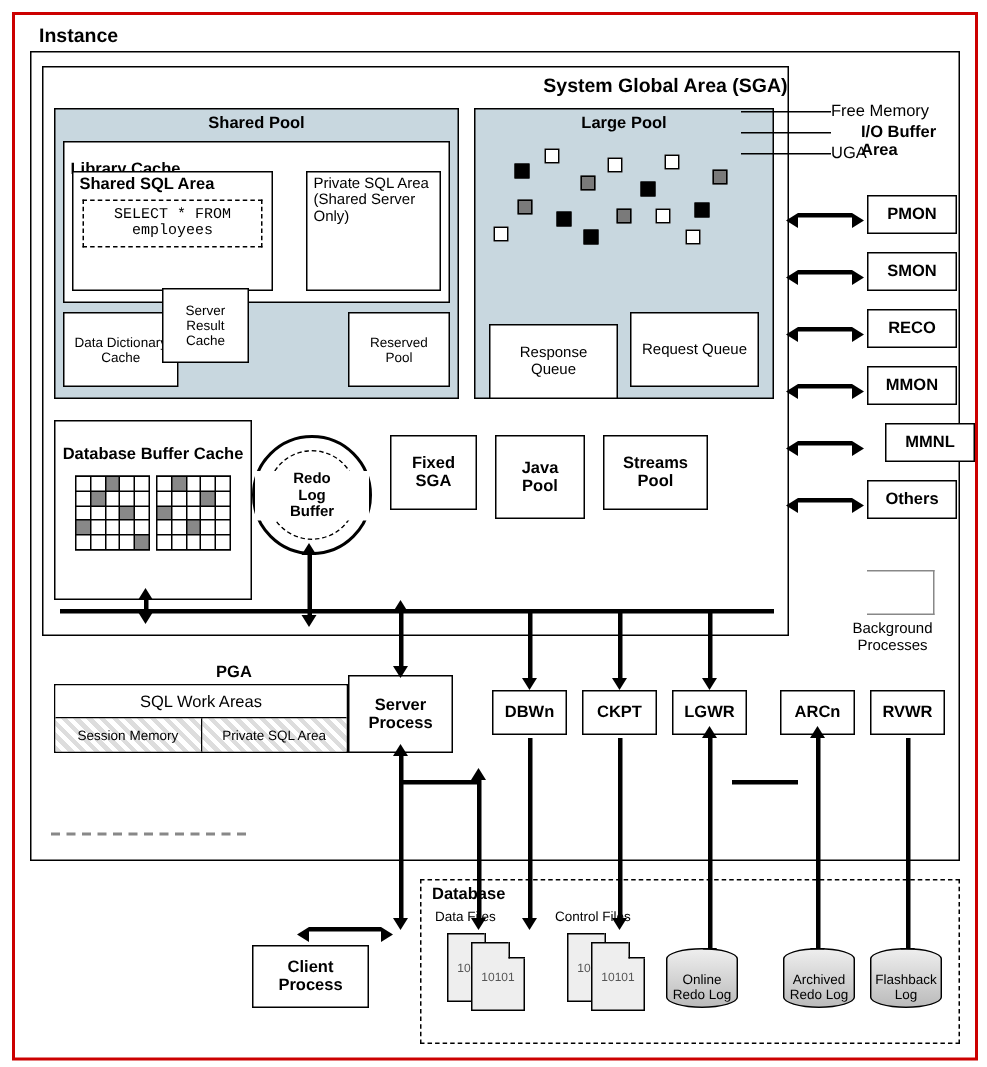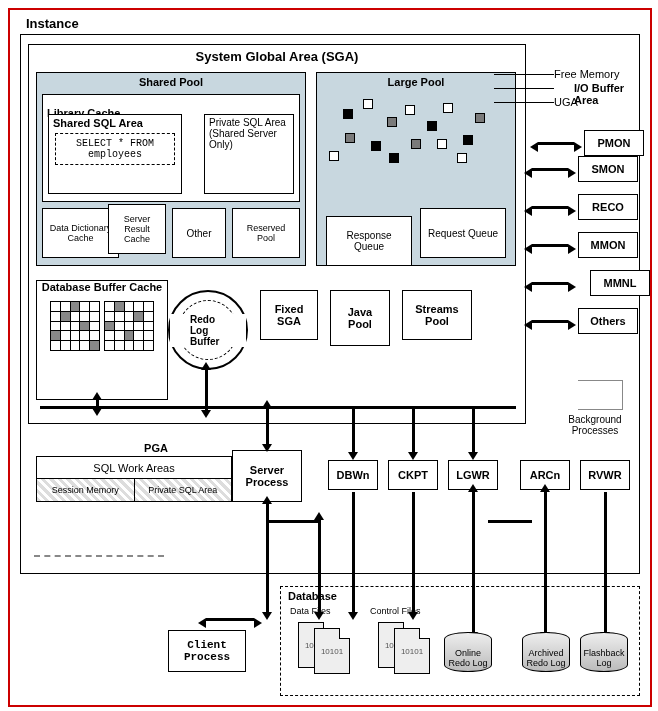"System Global Area (SGA)" div.title { text-align: none -> right }
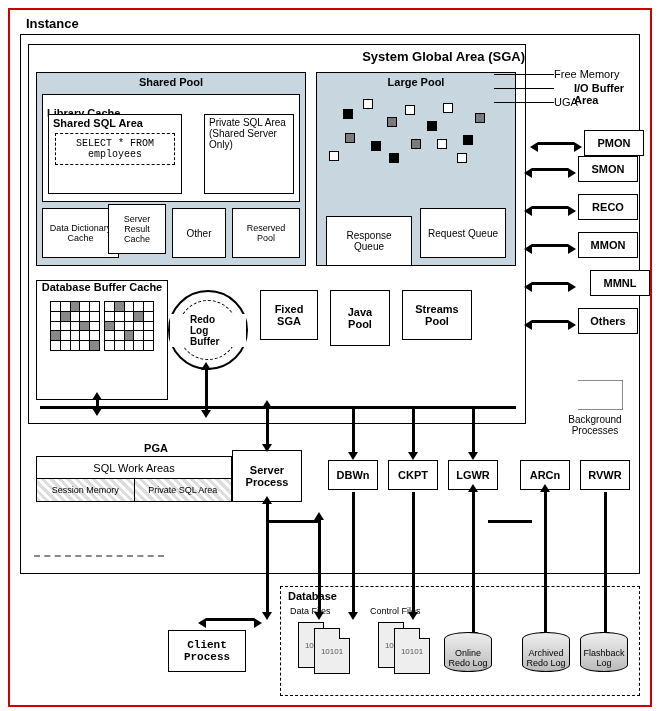"PMON" div { justify-content: center -> none; margin-bottom: 0 -> 12px }
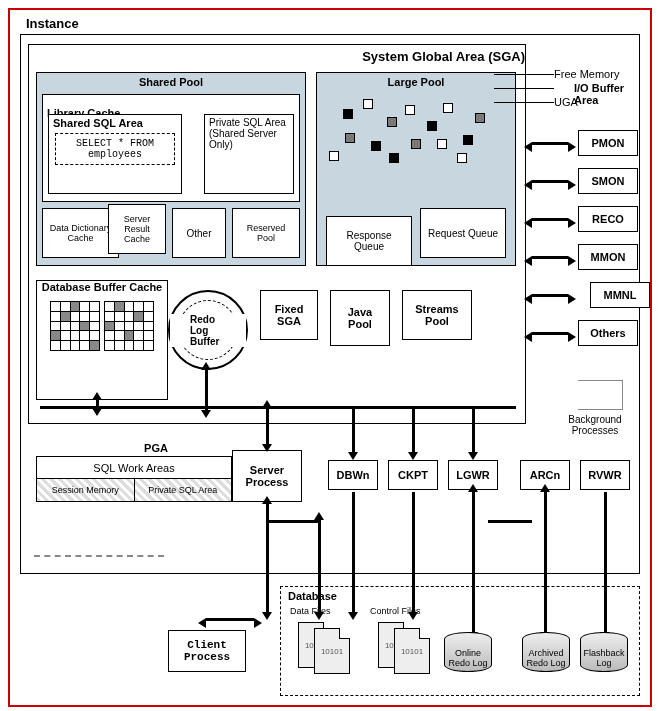"Server Result Cache" div.pos { top: 194px -> 182px }
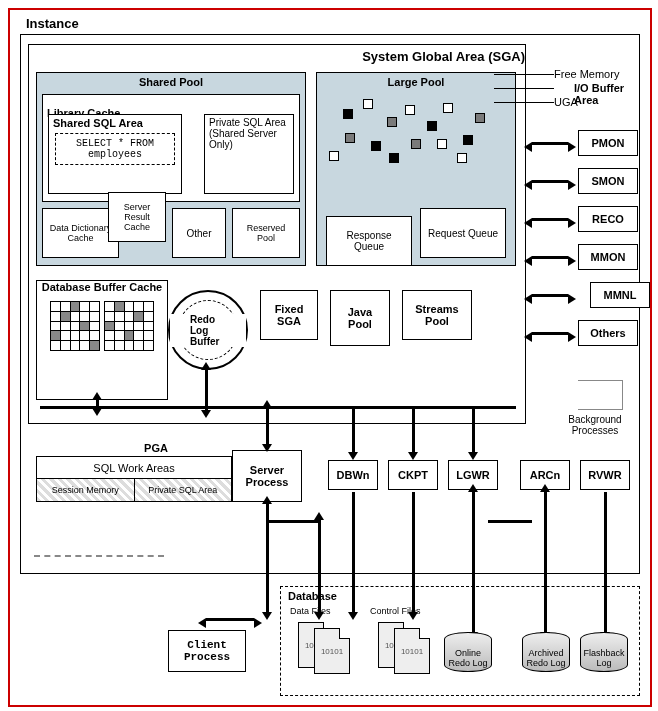"Other" div.pos { html: <div>Other</div> -> none }
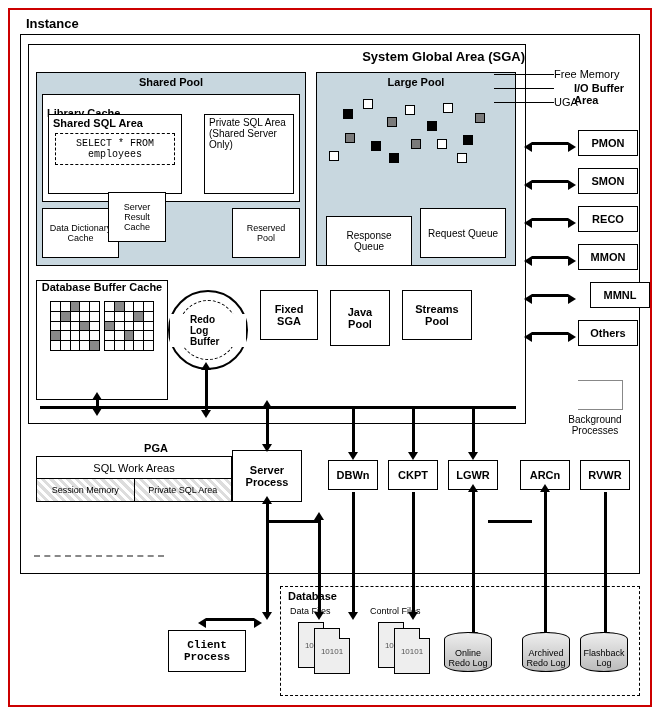"Database Buffer Cache" div.pos { padding-top: 0 -> 16px }
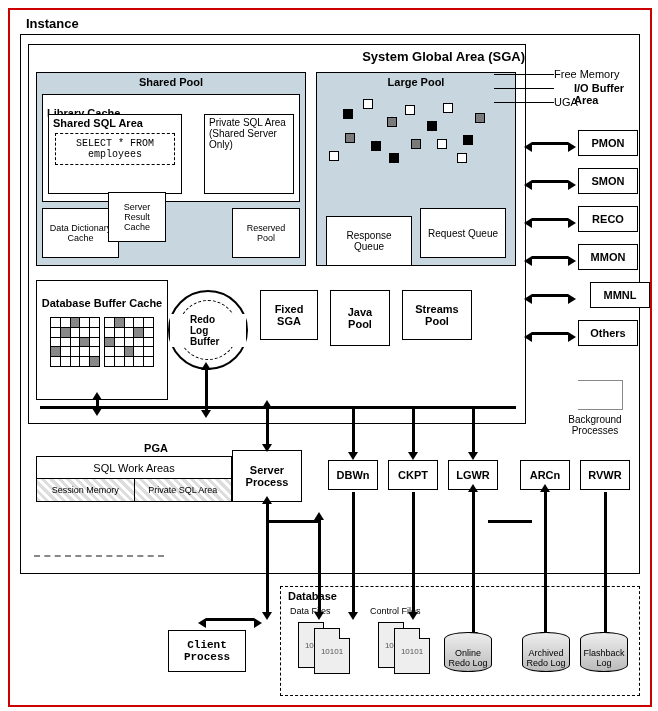"Redo Log Buffer" .ring-lbl { text-align: none -> center }
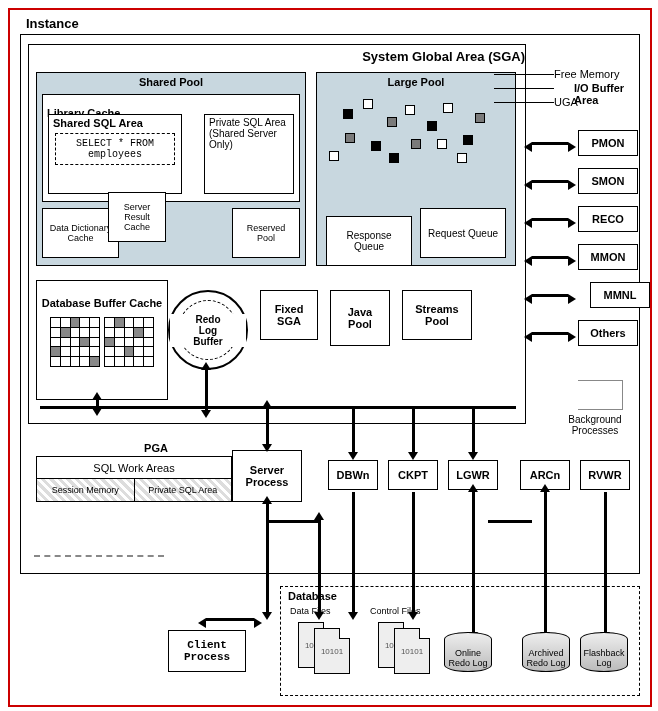"Client Process" div.pos { font-family: Liberation Mono, monospace -> none }
